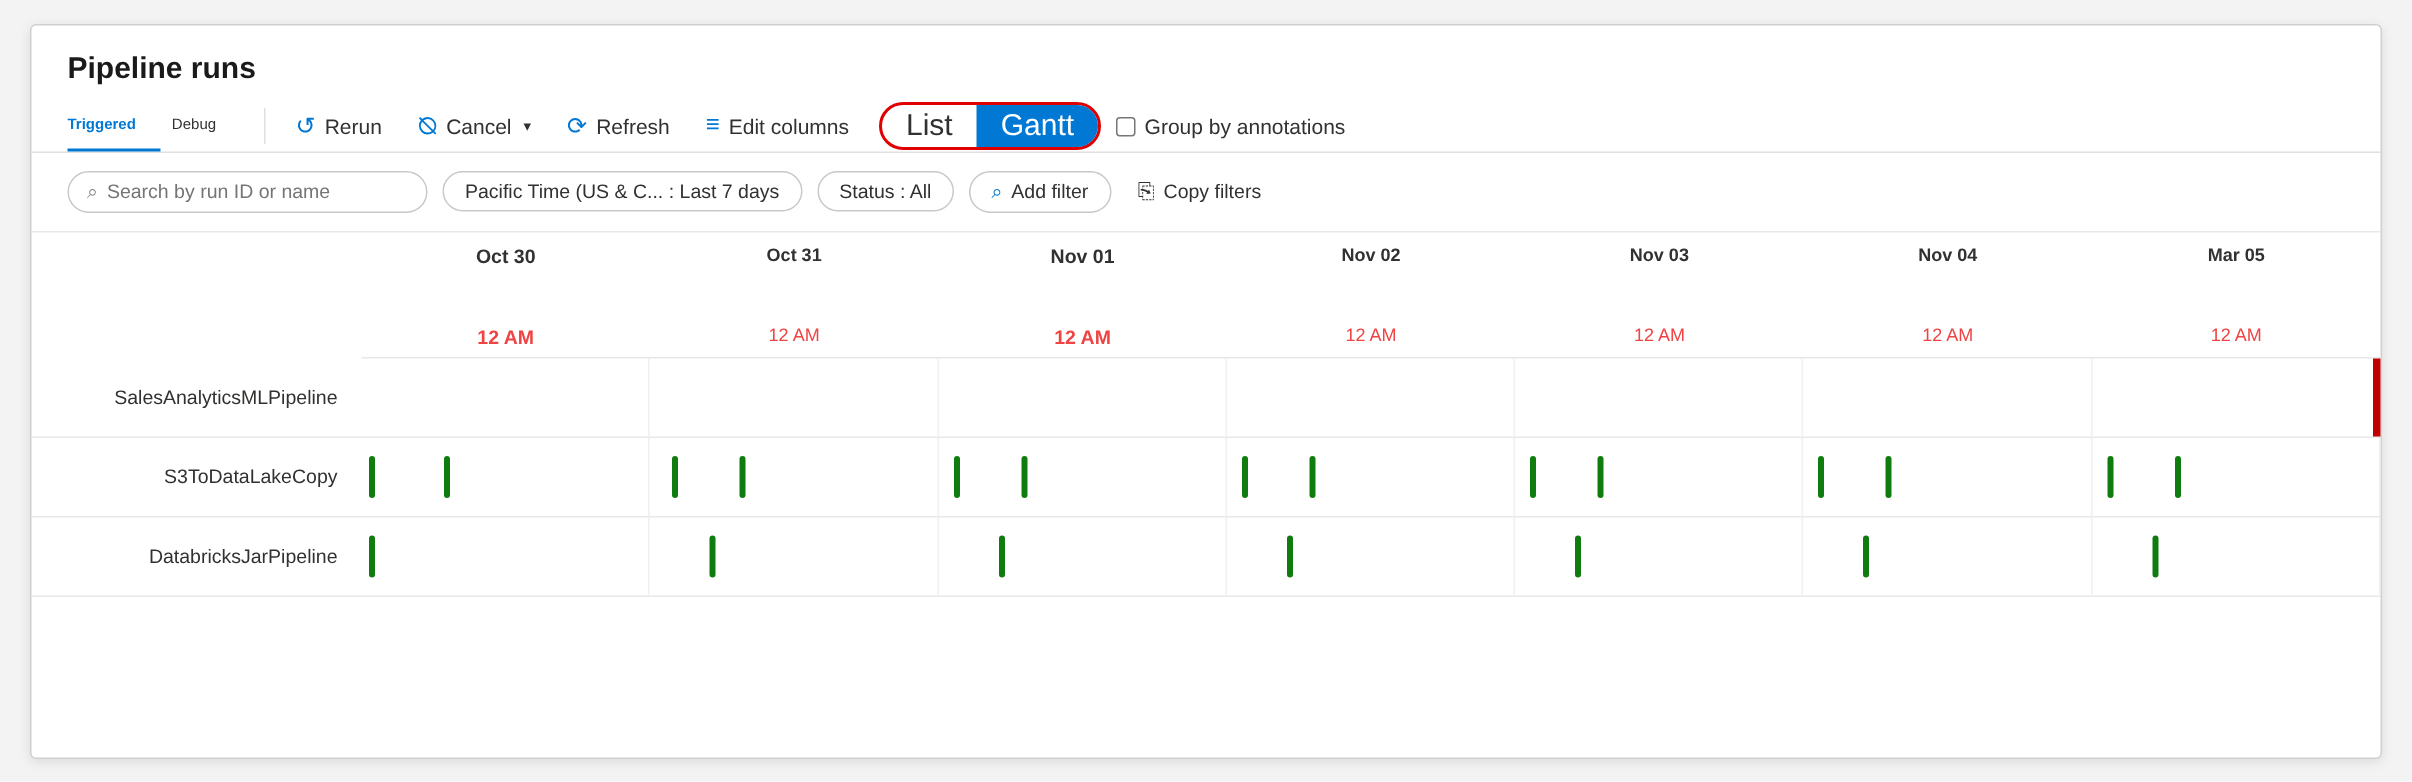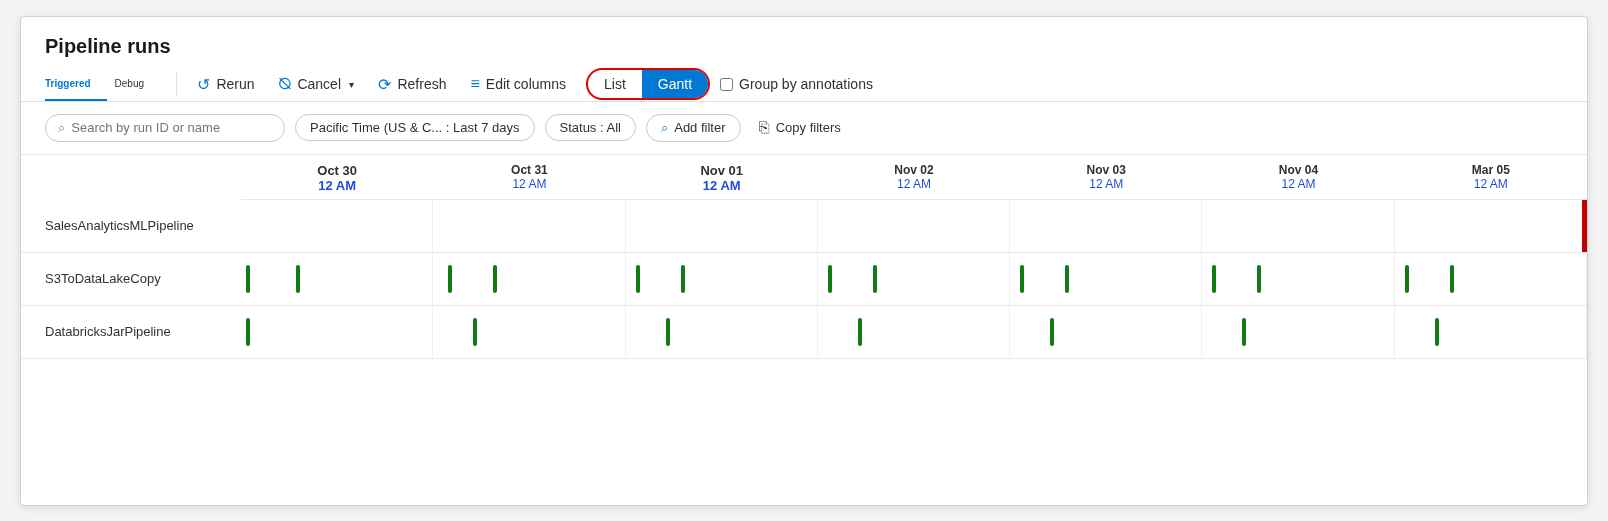"List" .view-toggle .vt-btn { font-size: 14px -> 20px }
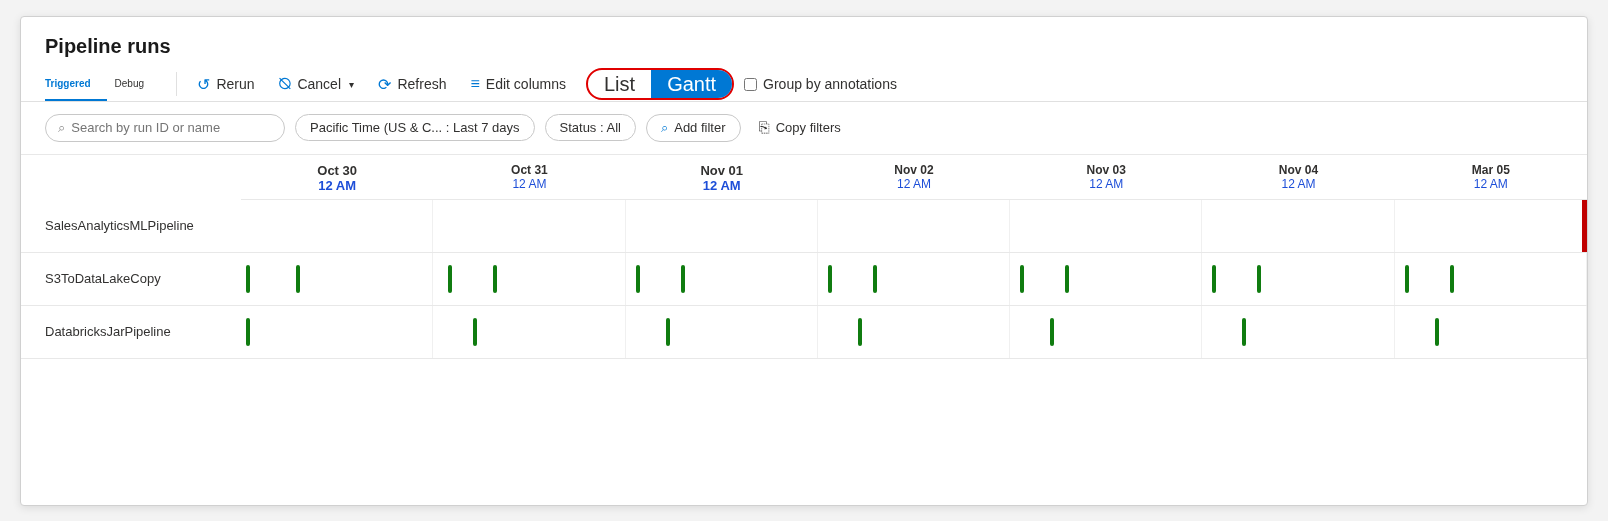"12 AM" .gantt-col-header .time { color: #1d4ed8 -> #ef4444; margin-top: none -> 39px }
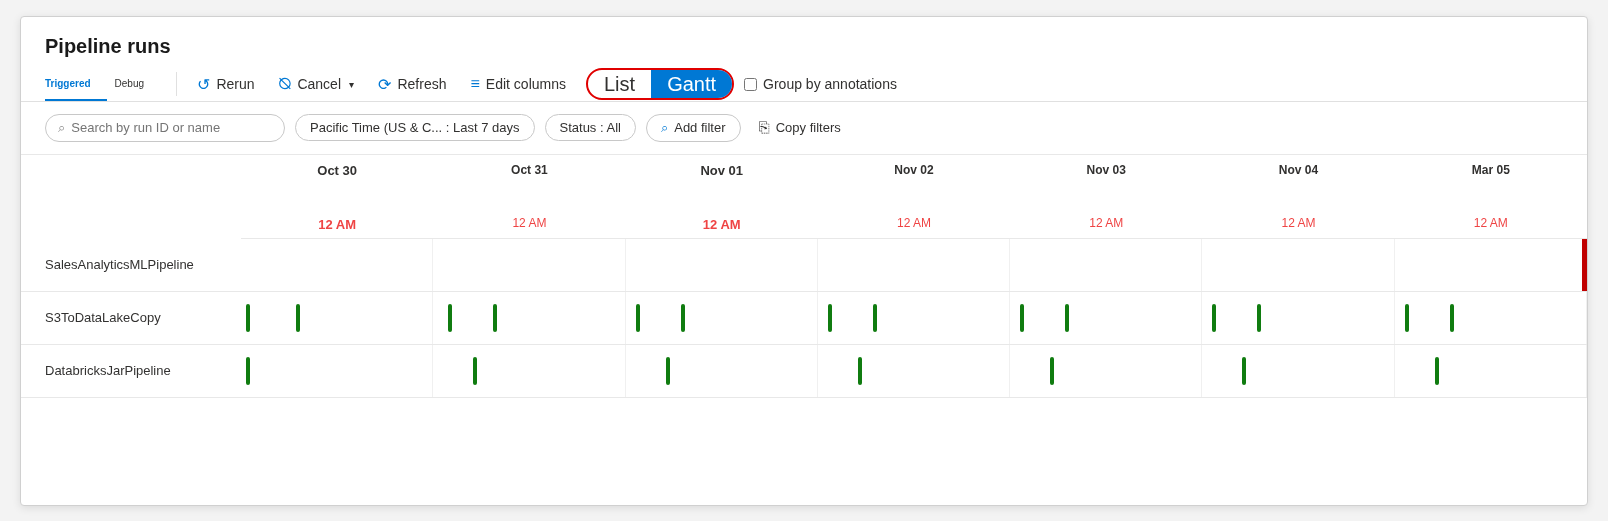"SalesAnalyticsMLPipeline" .gantt-row-label { text-align: left -> right }
